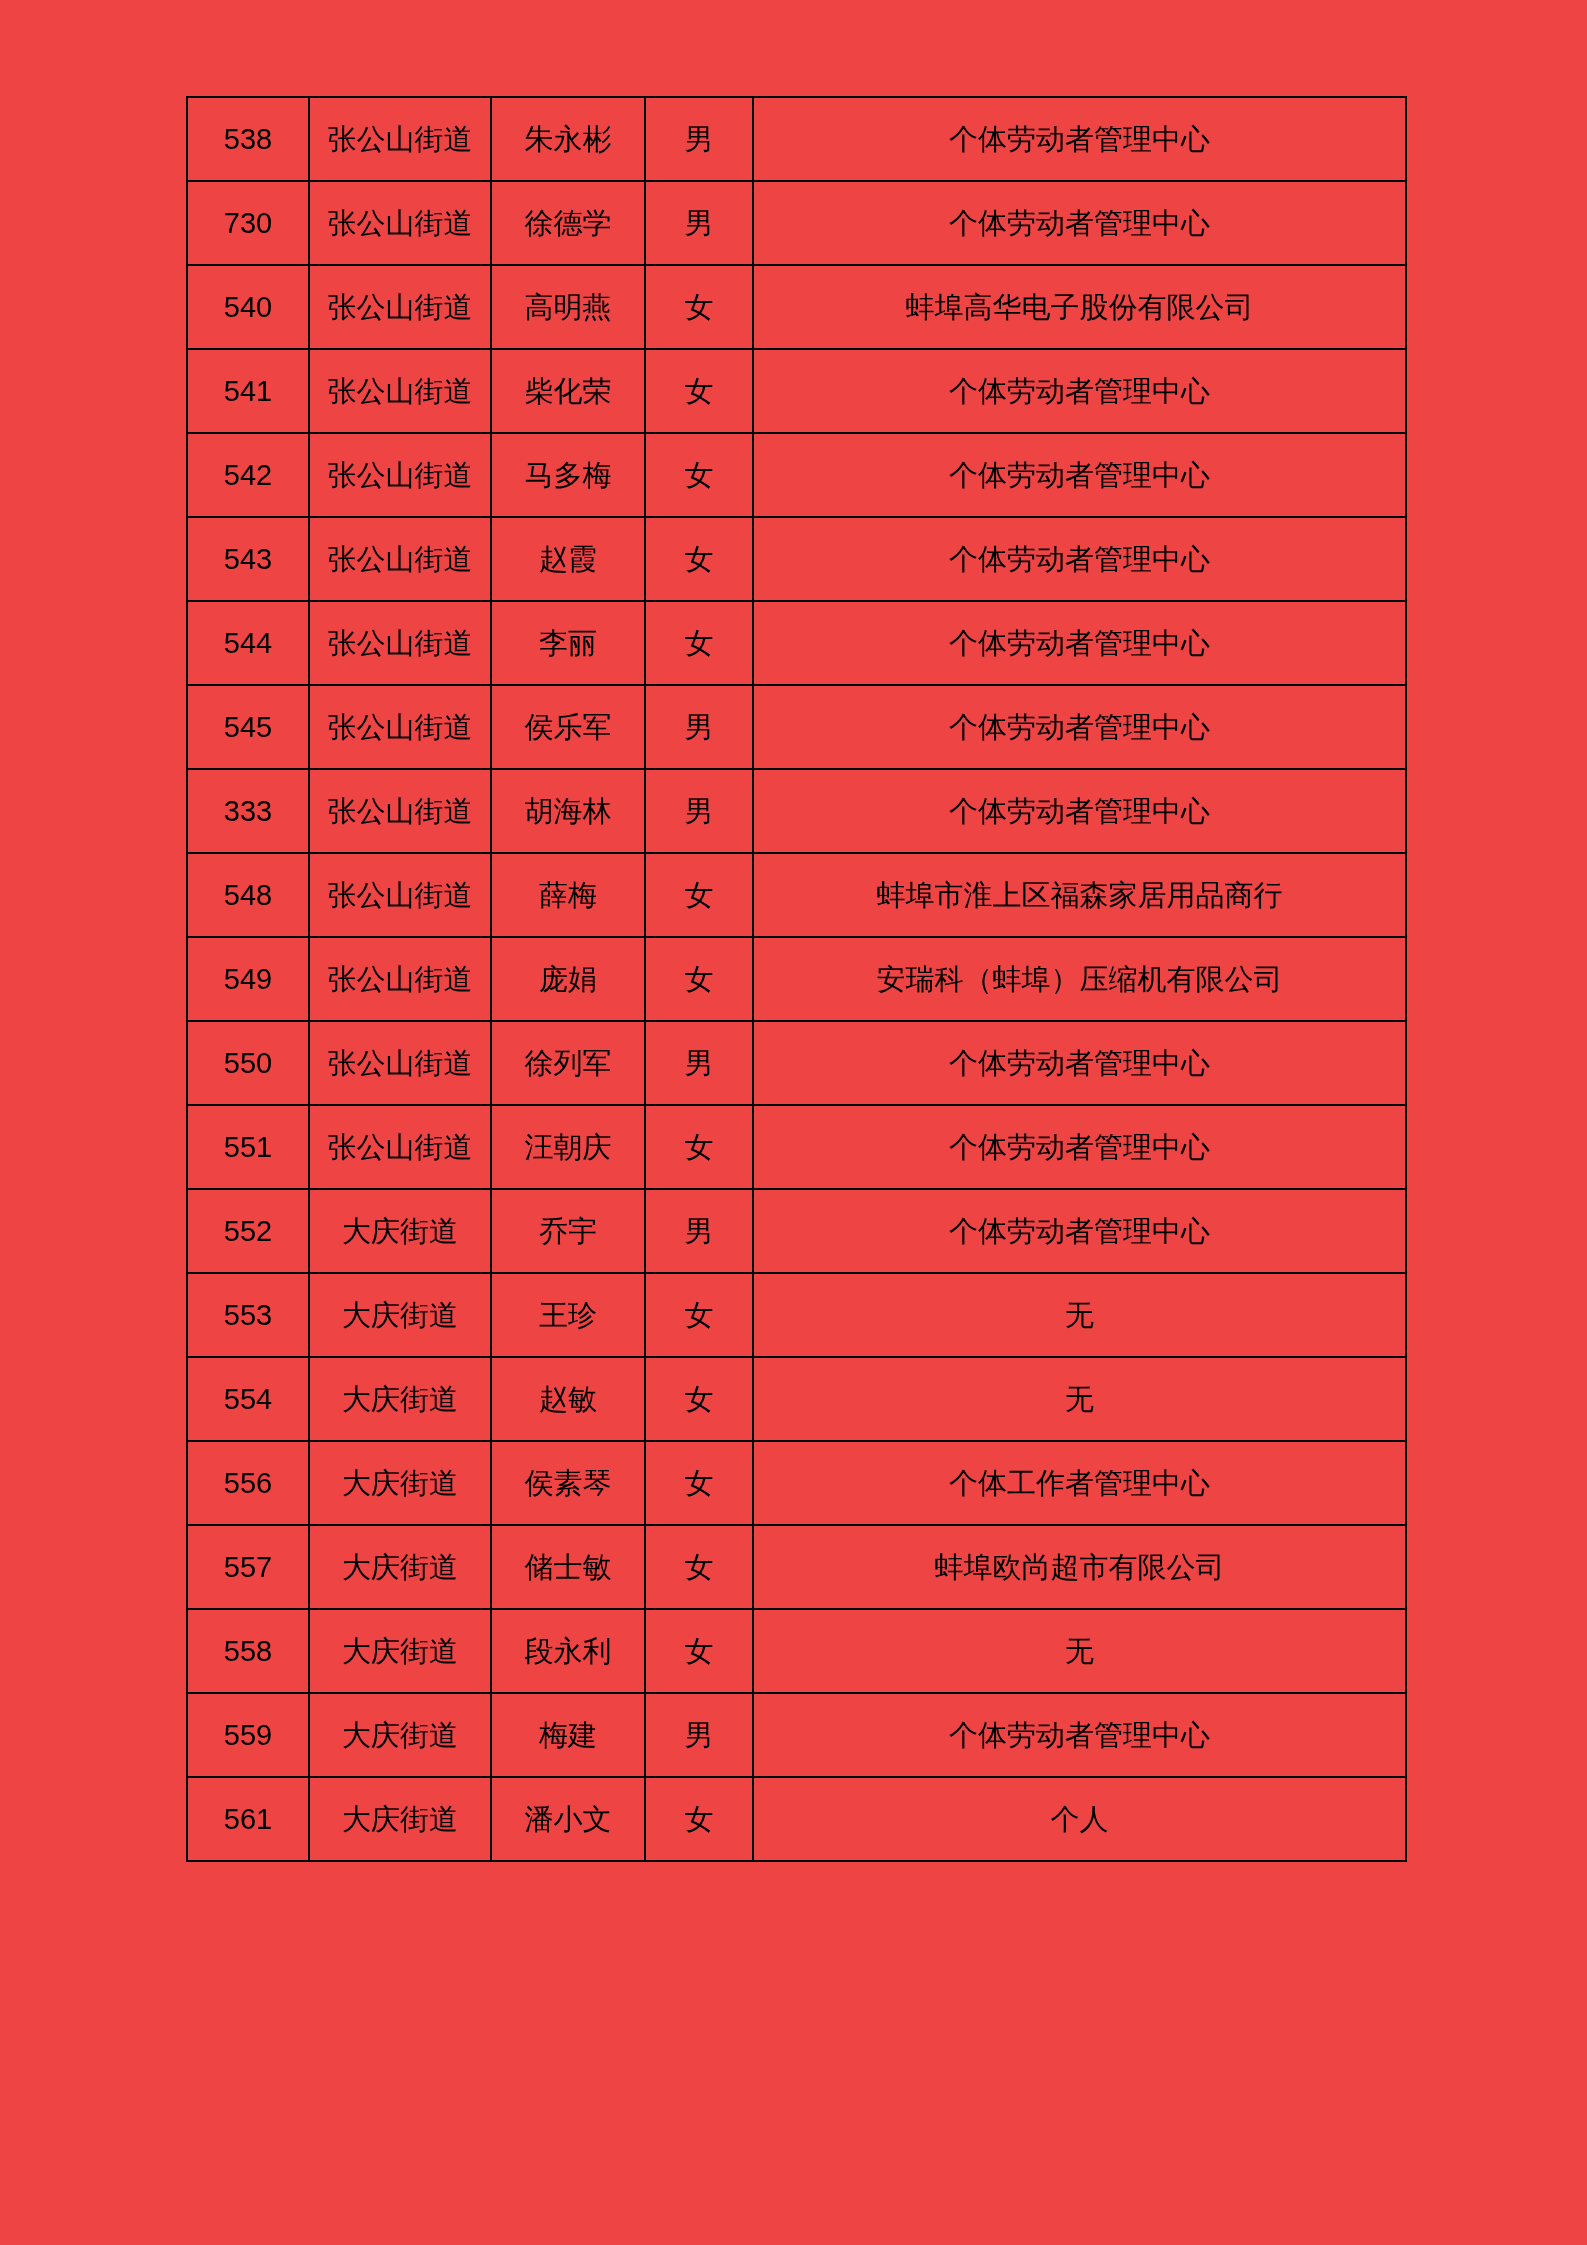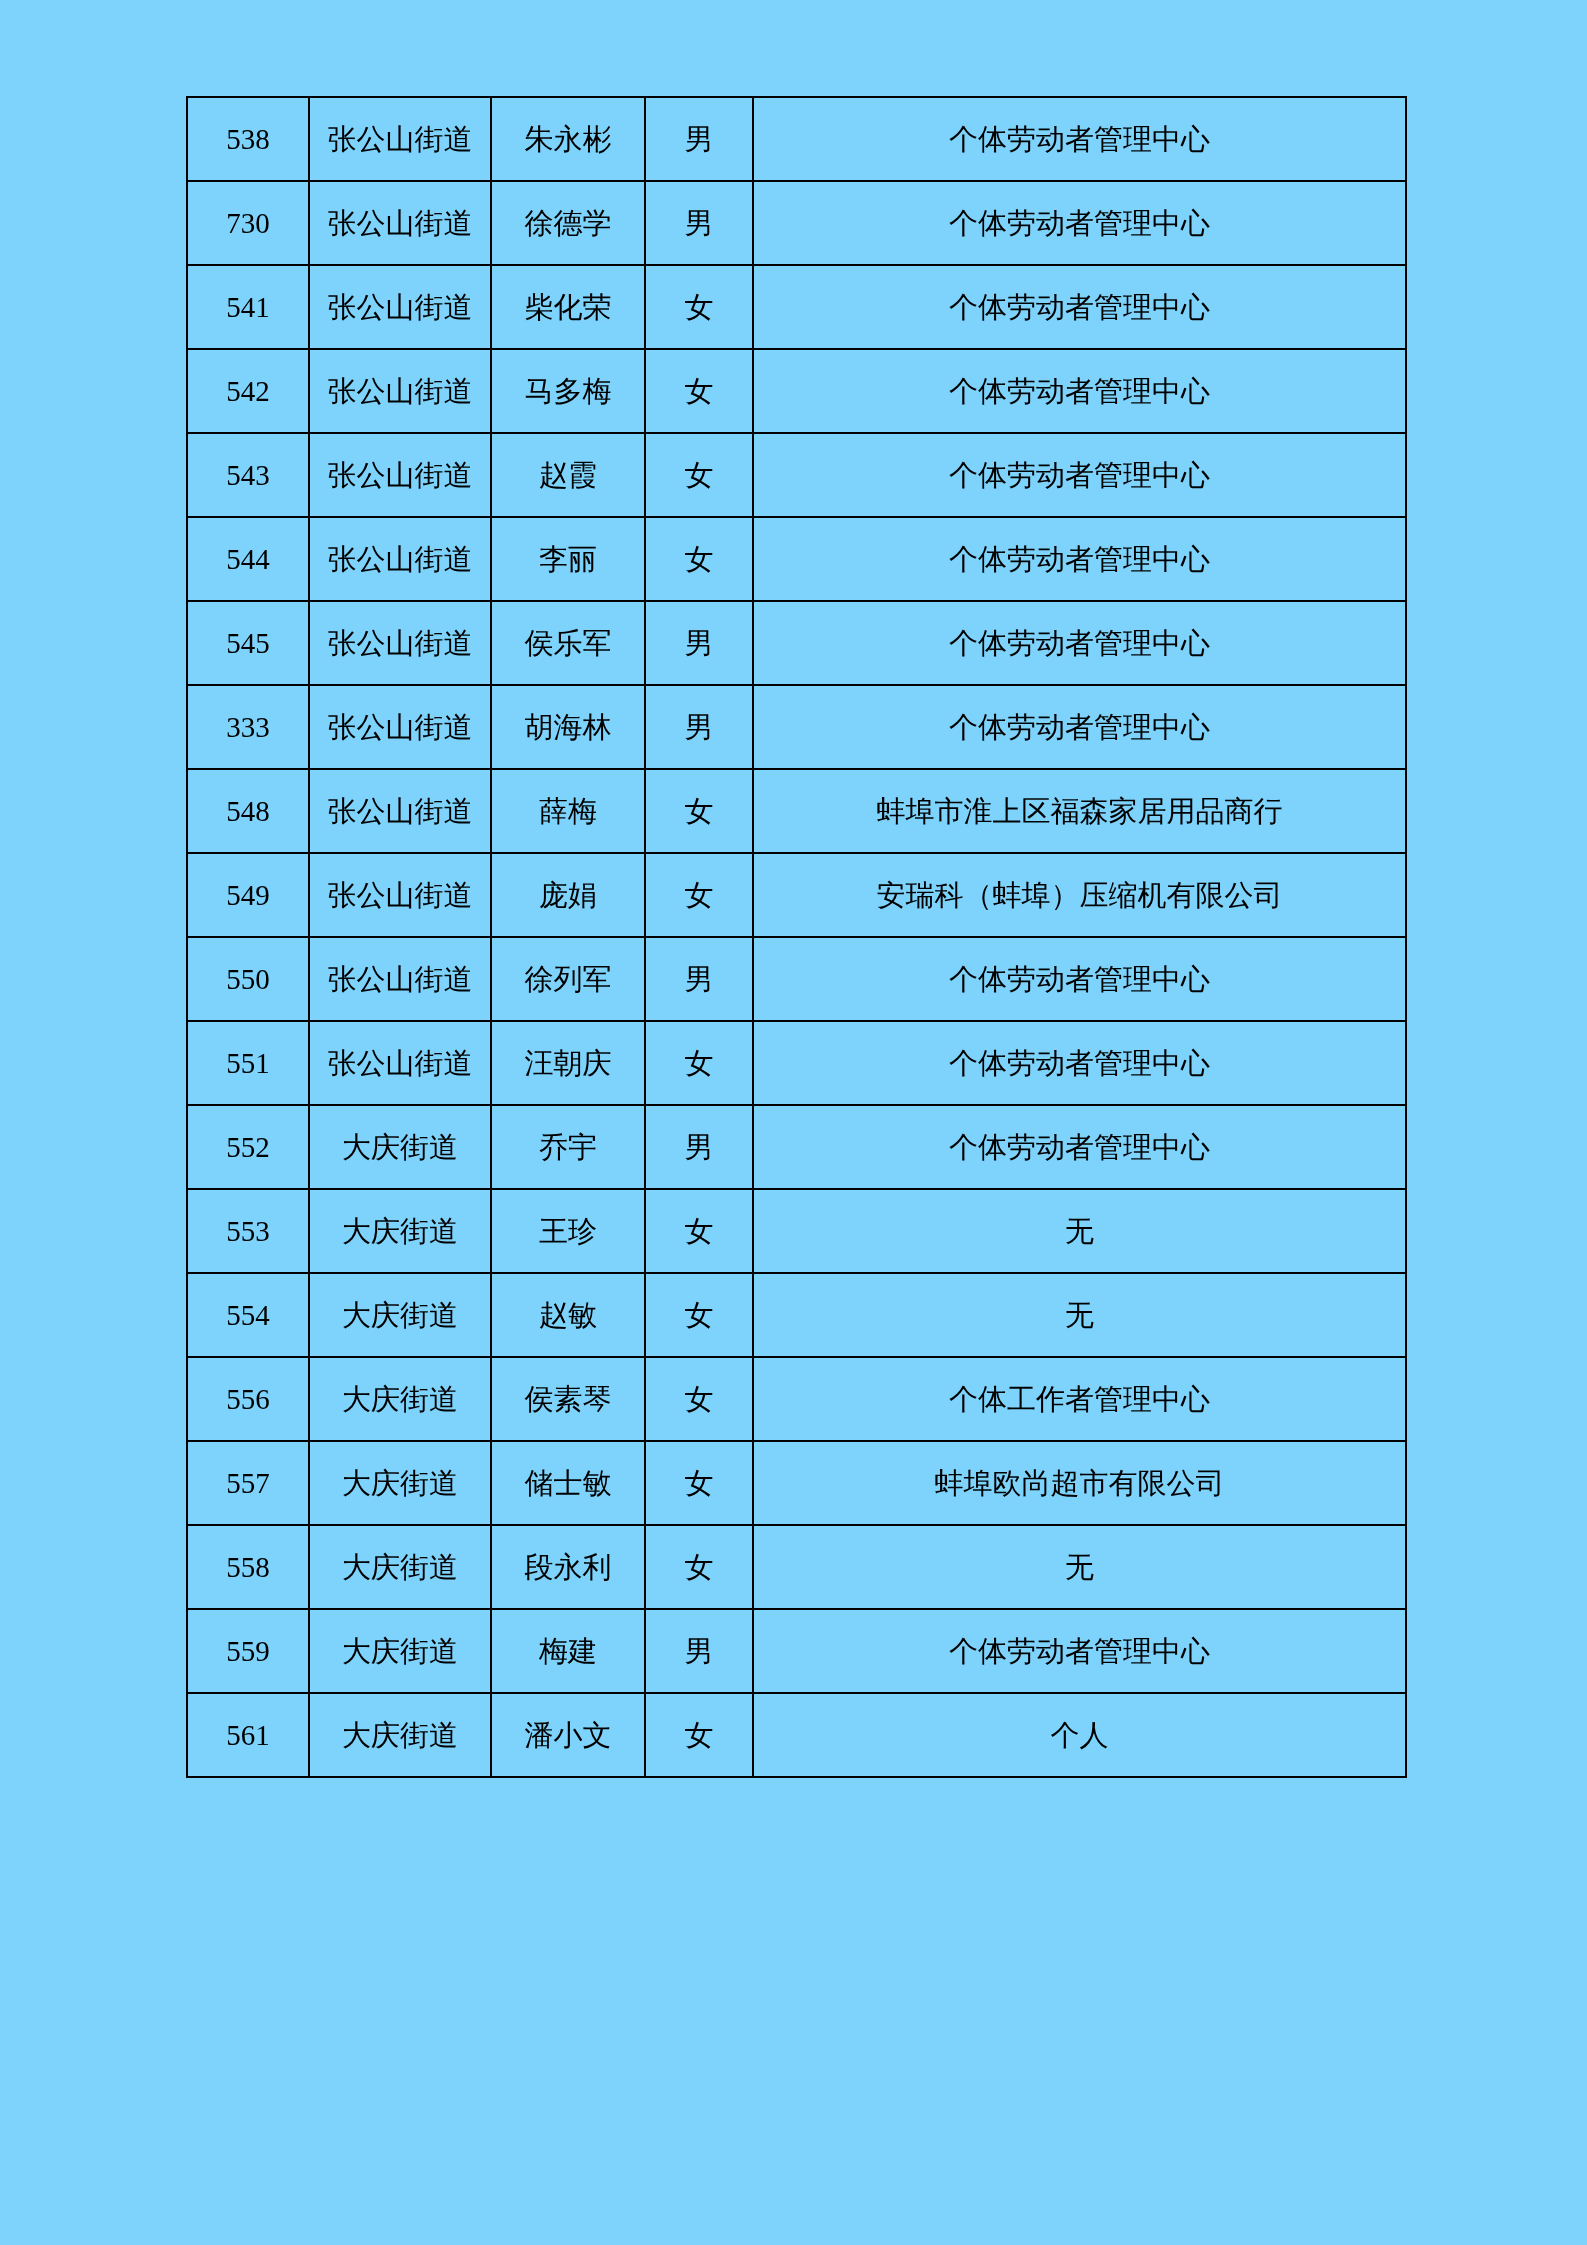"538" .page { background: #7dd3fc -> #ef4444; font-family: Liberation Serif, serif -> Liberation Sans, sans-serif }
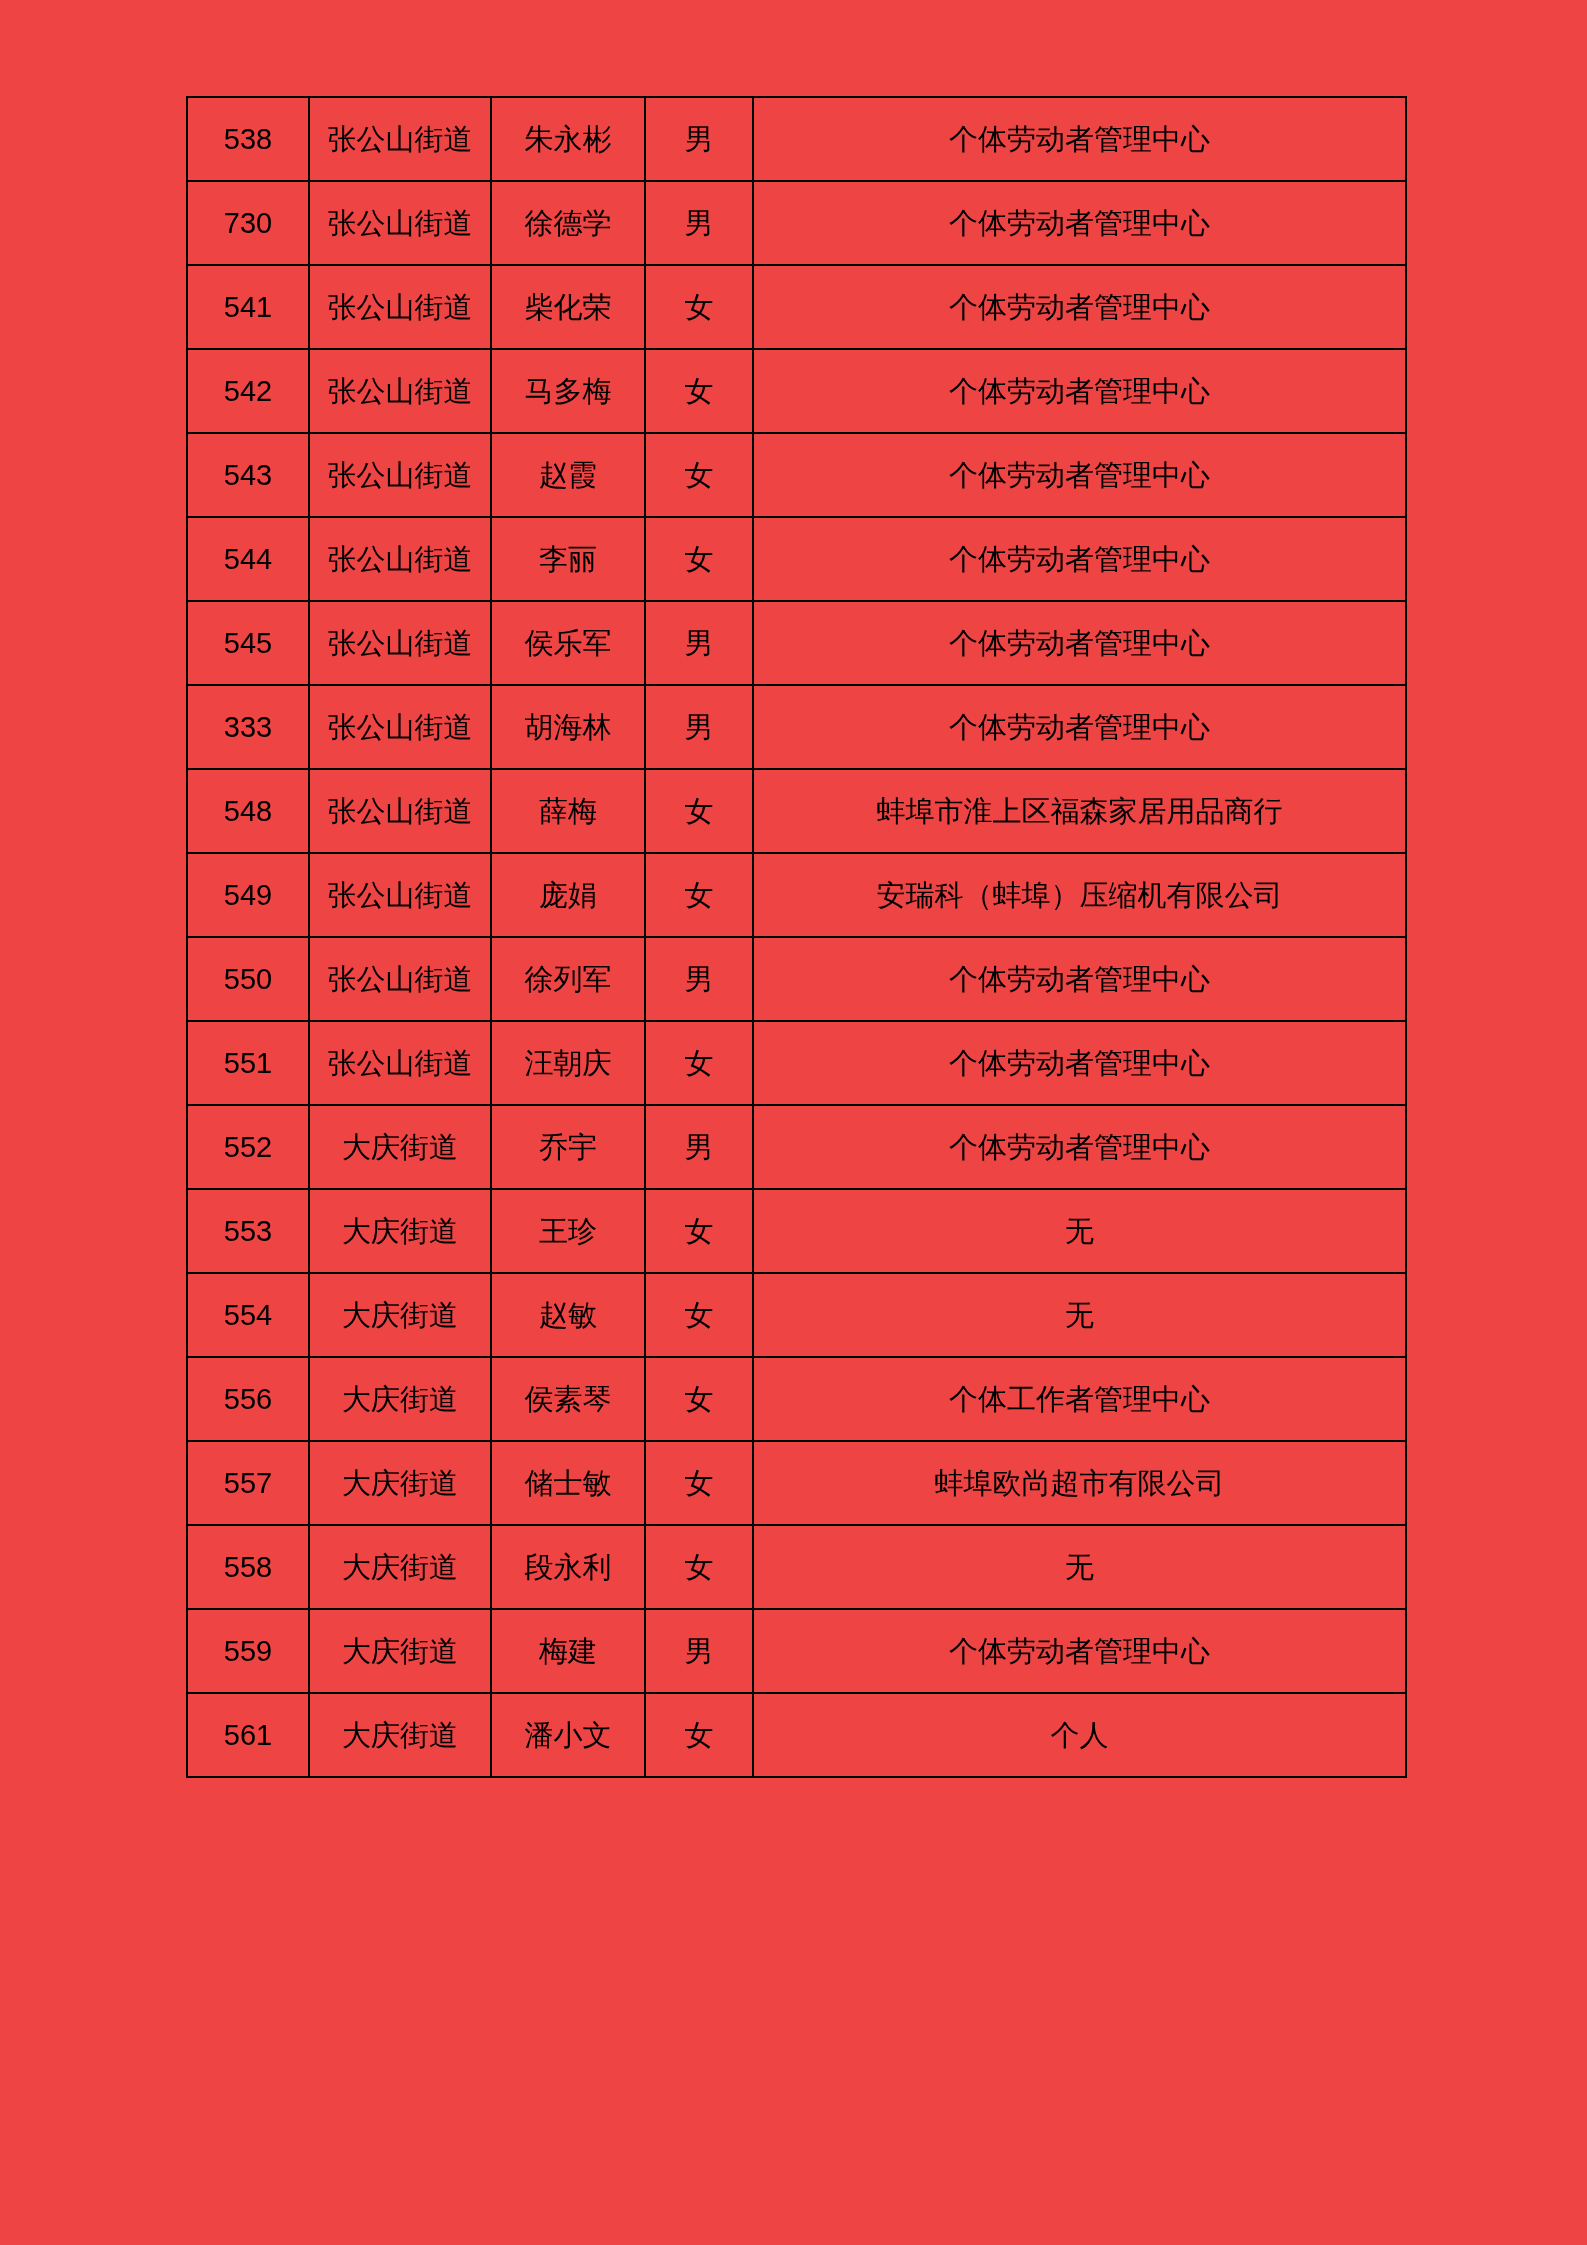"540" tr { html: none -> <tr> <td>540</td> <td>张公山街道</td> <td>高明燕</td> <td>女</td> <td>蚌埠高华电子股份有限公司</td> </tr> }
